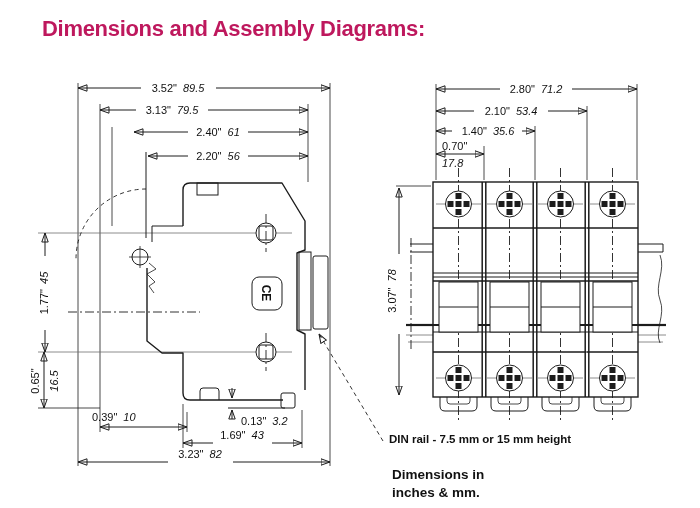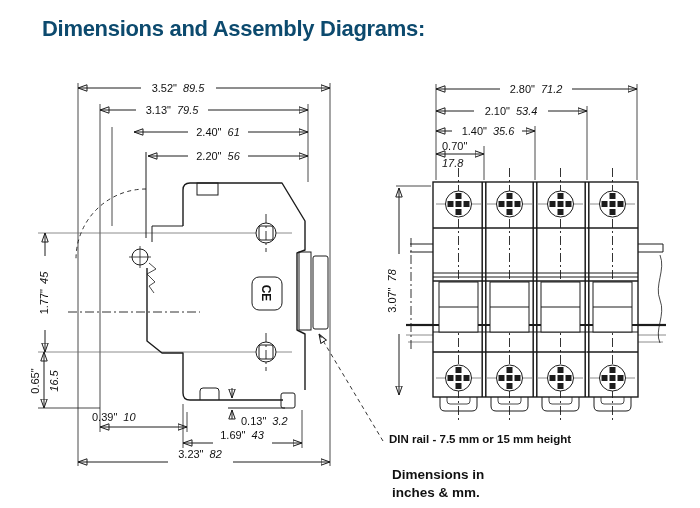"Dimensions and Assembly Diagrams:" #title { color: #0c4a6e -> #be185d }
